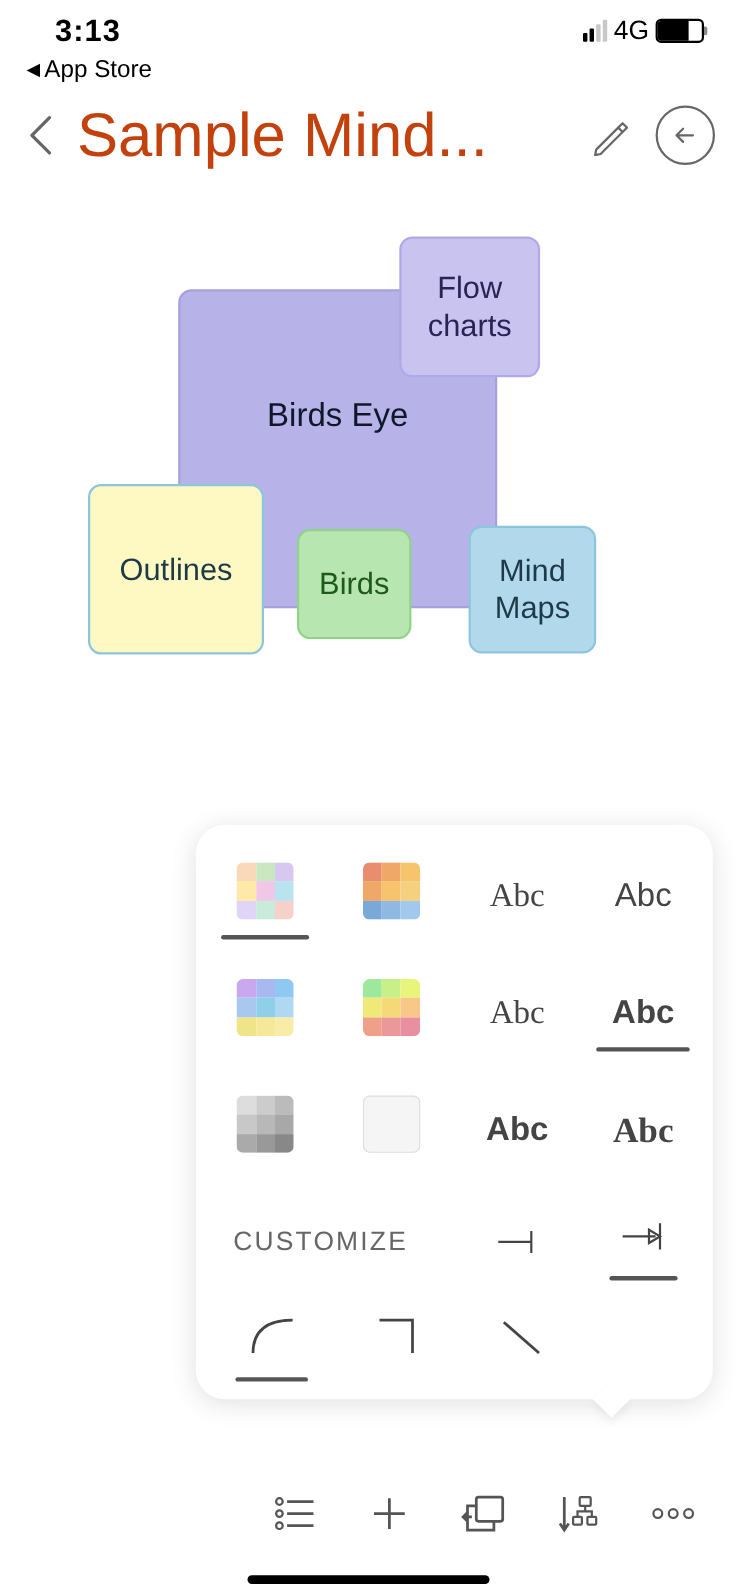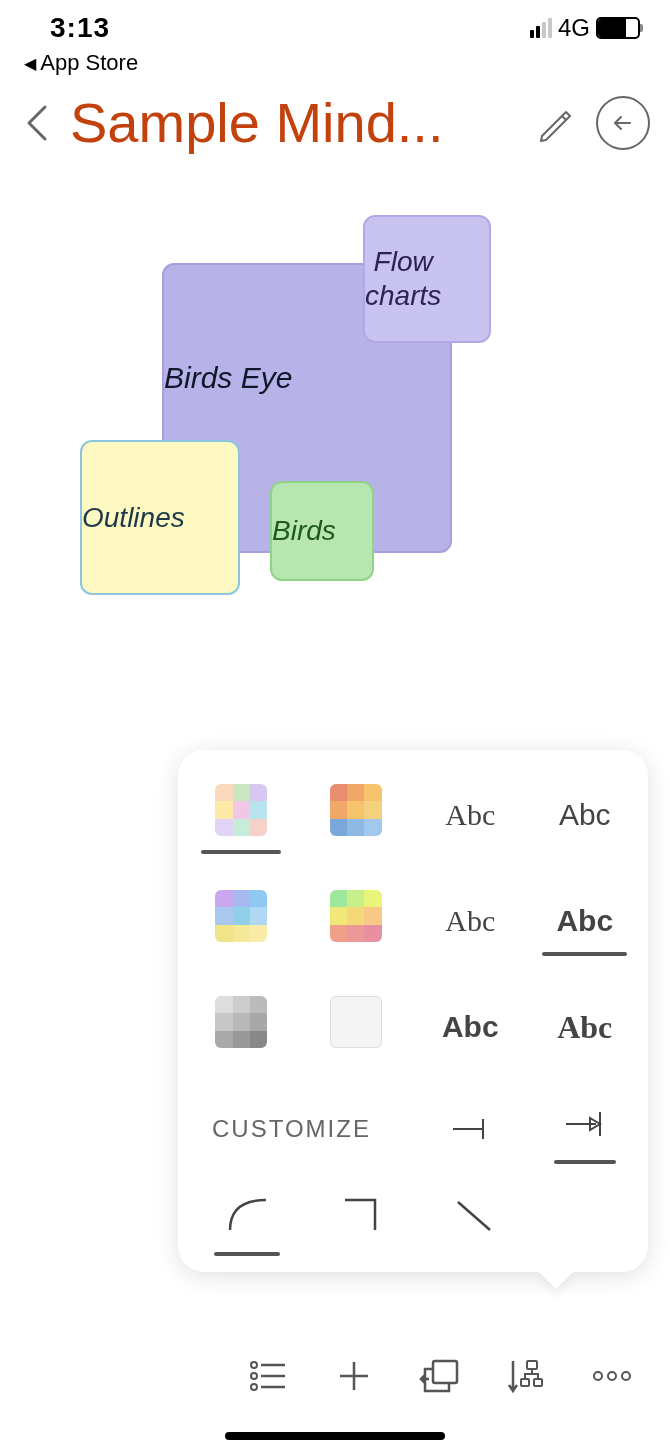"Flow" .node { font-style: italic -> none; justify-content: none -> center }
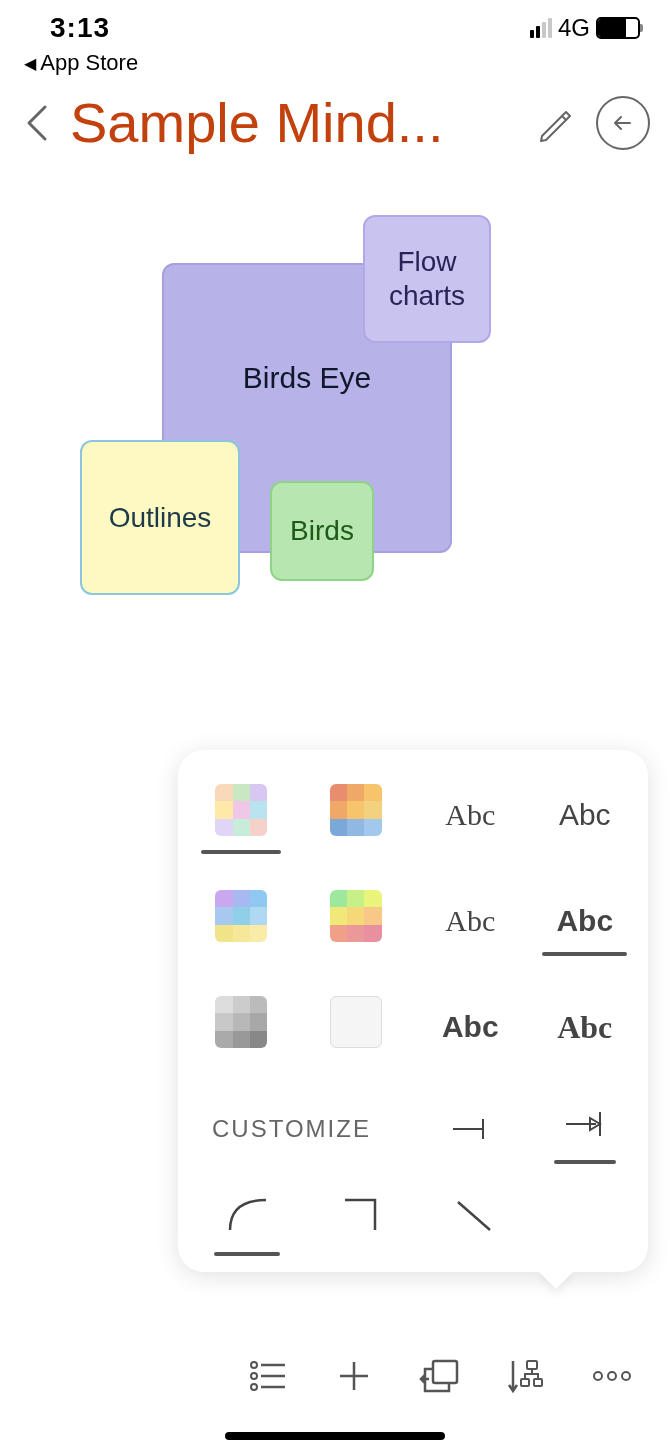"Mind" div.node { html: none -> <div> <span>Mind Maps</span> </div> }
